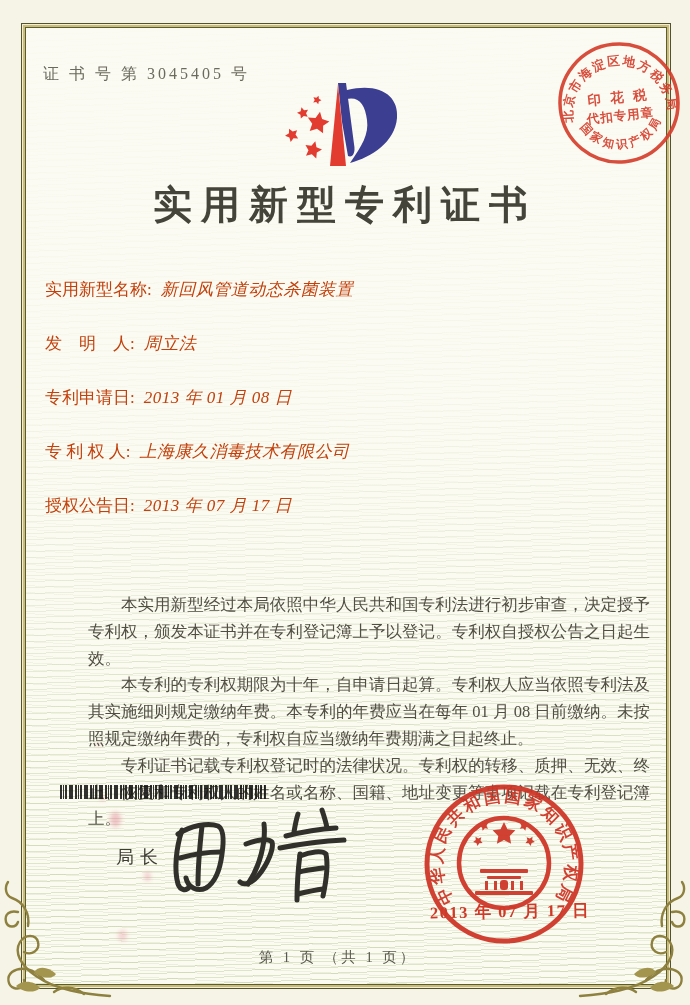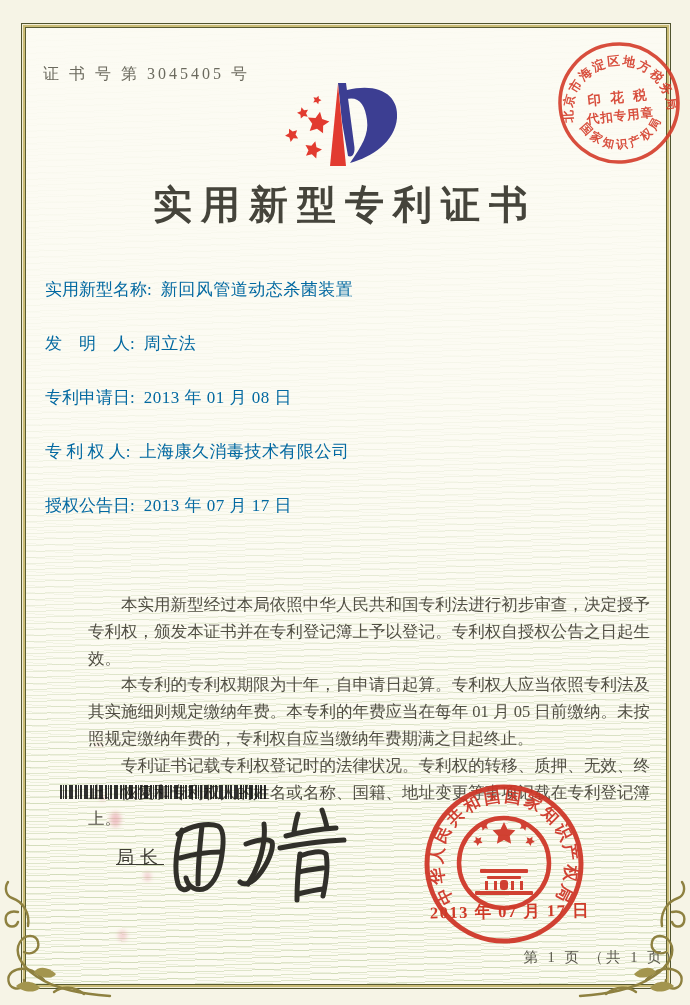"实用新型名称:" .field-row { color: #0369a1 -> #c2410c }
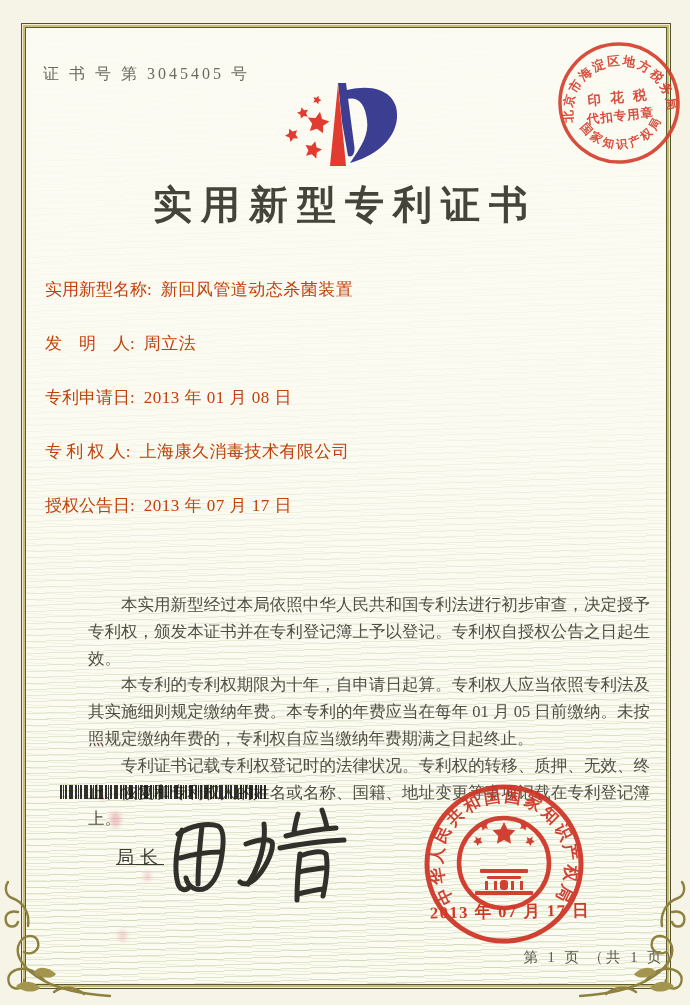"新回风管道动态杀菌装置" .field-value { font-style: none -> italic }
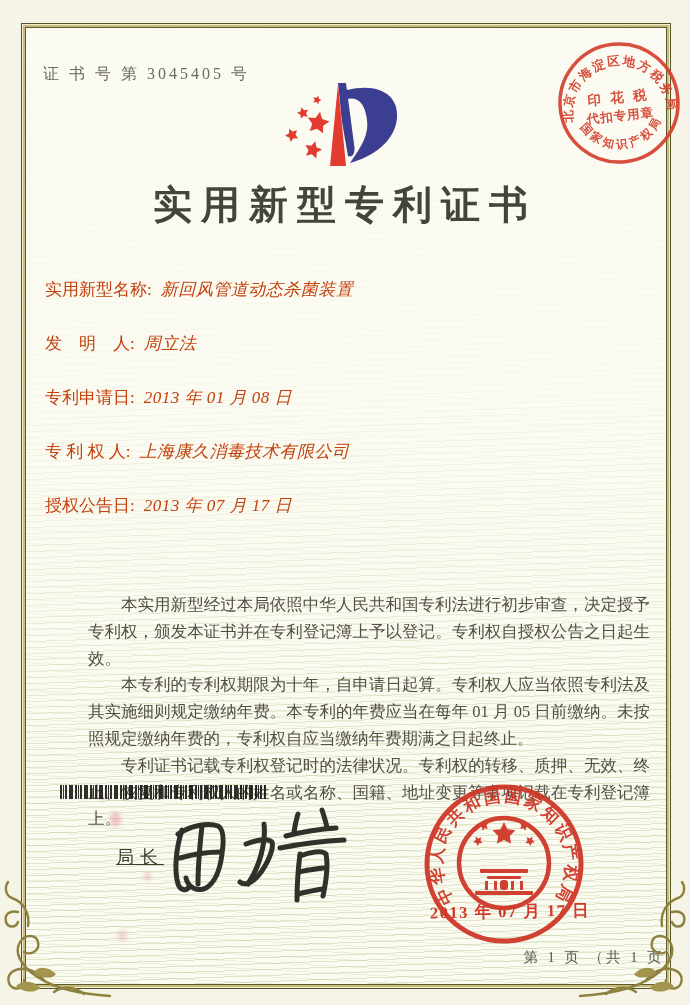"本专利的专利权期限为十年，自申请日起算。专利权人应当依照专利法及其实施细则规定缴" p { text: 05 -> 08 }
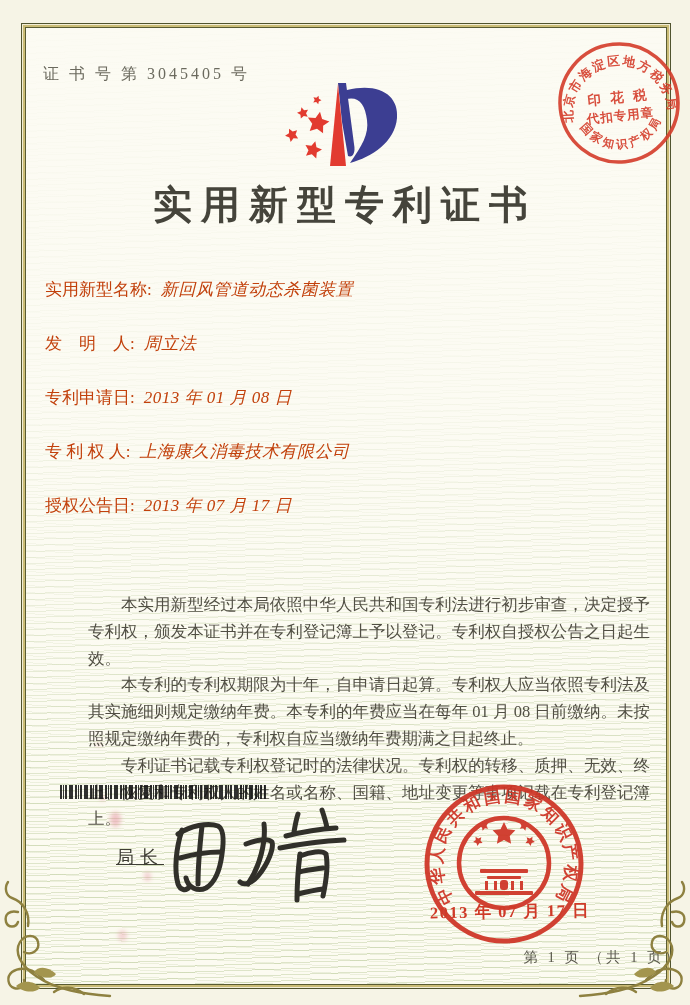"局长" .director { text-decoration: underline -> none }
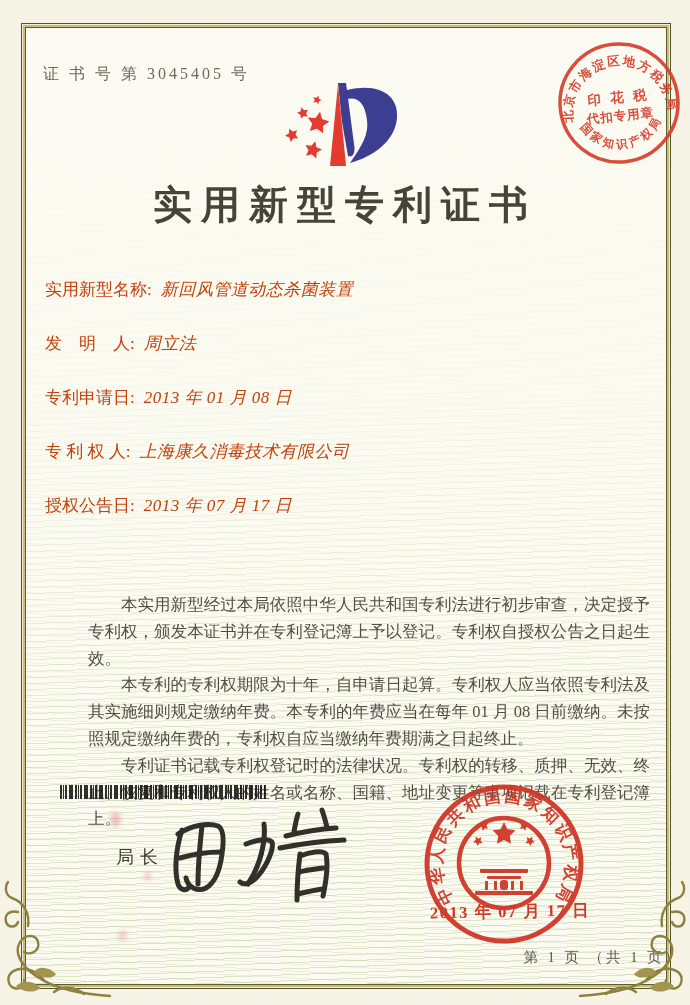"第 1 页 （共 1" .footer { right: 8px -> 14px; text-align: right -> center }
